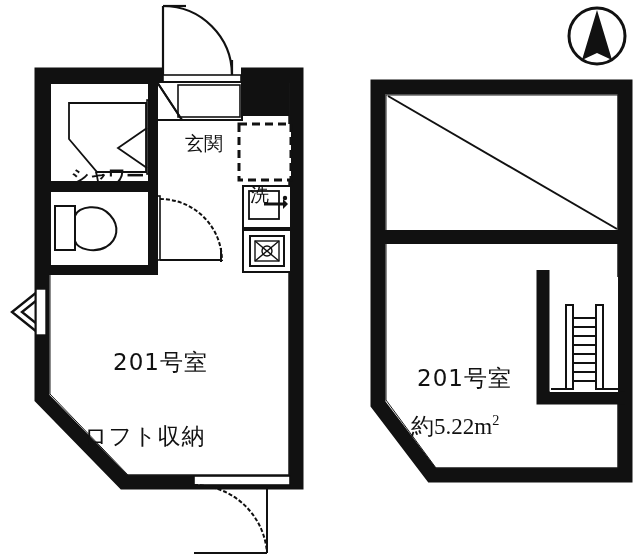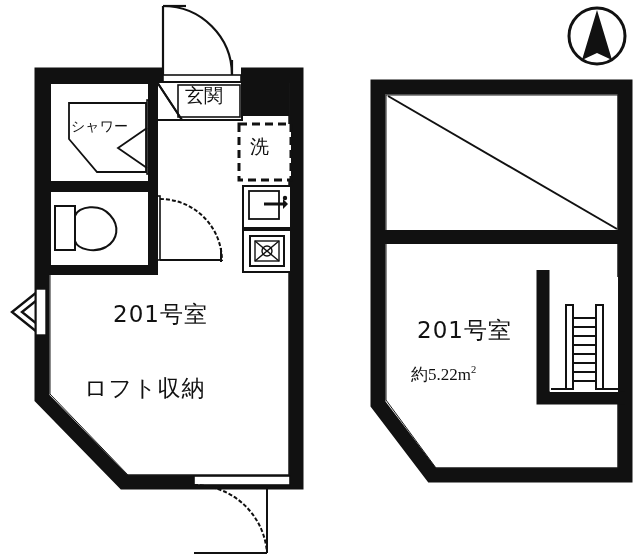"玄関" .lbl { margin-top: none -> 48px }
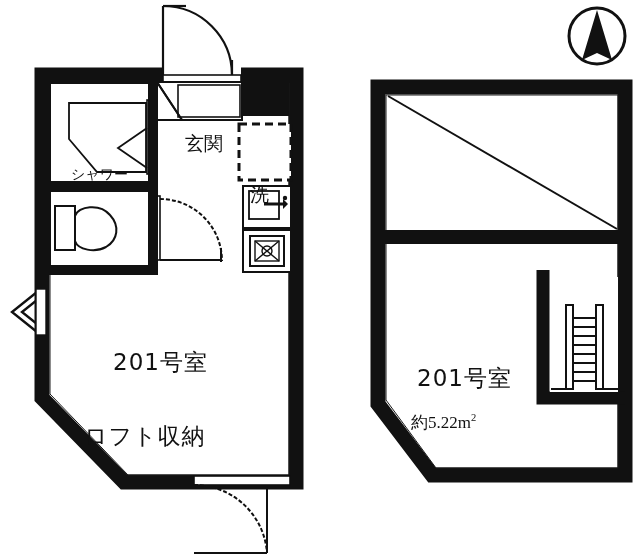"シャワー" #lbl-shower { font-size: 14px -> 18px; font-weight: none -> bold }
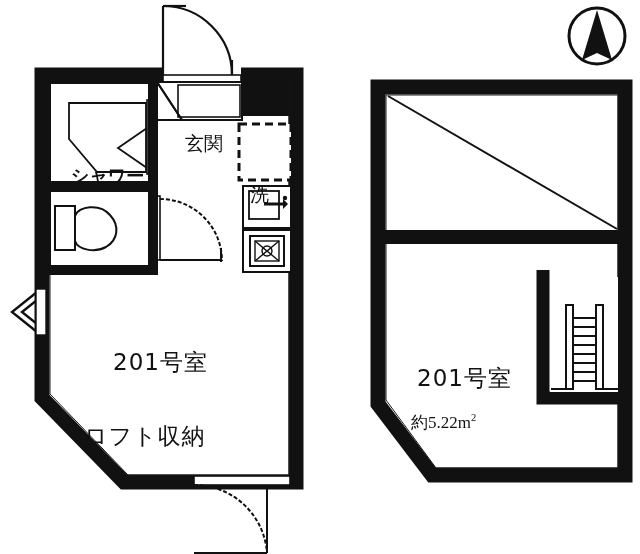"約5.22m2" #lbl-loft-area { font-size: 17px -> 23px }
